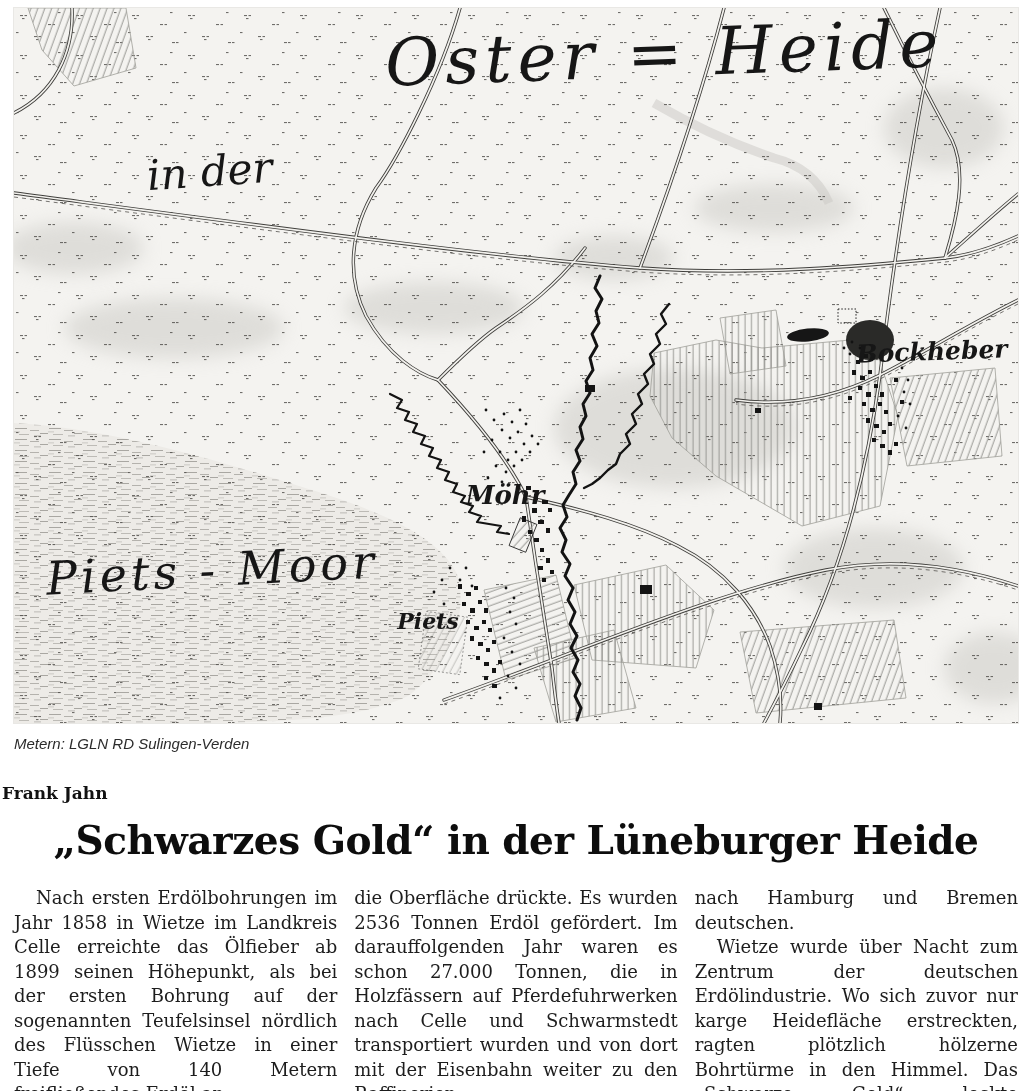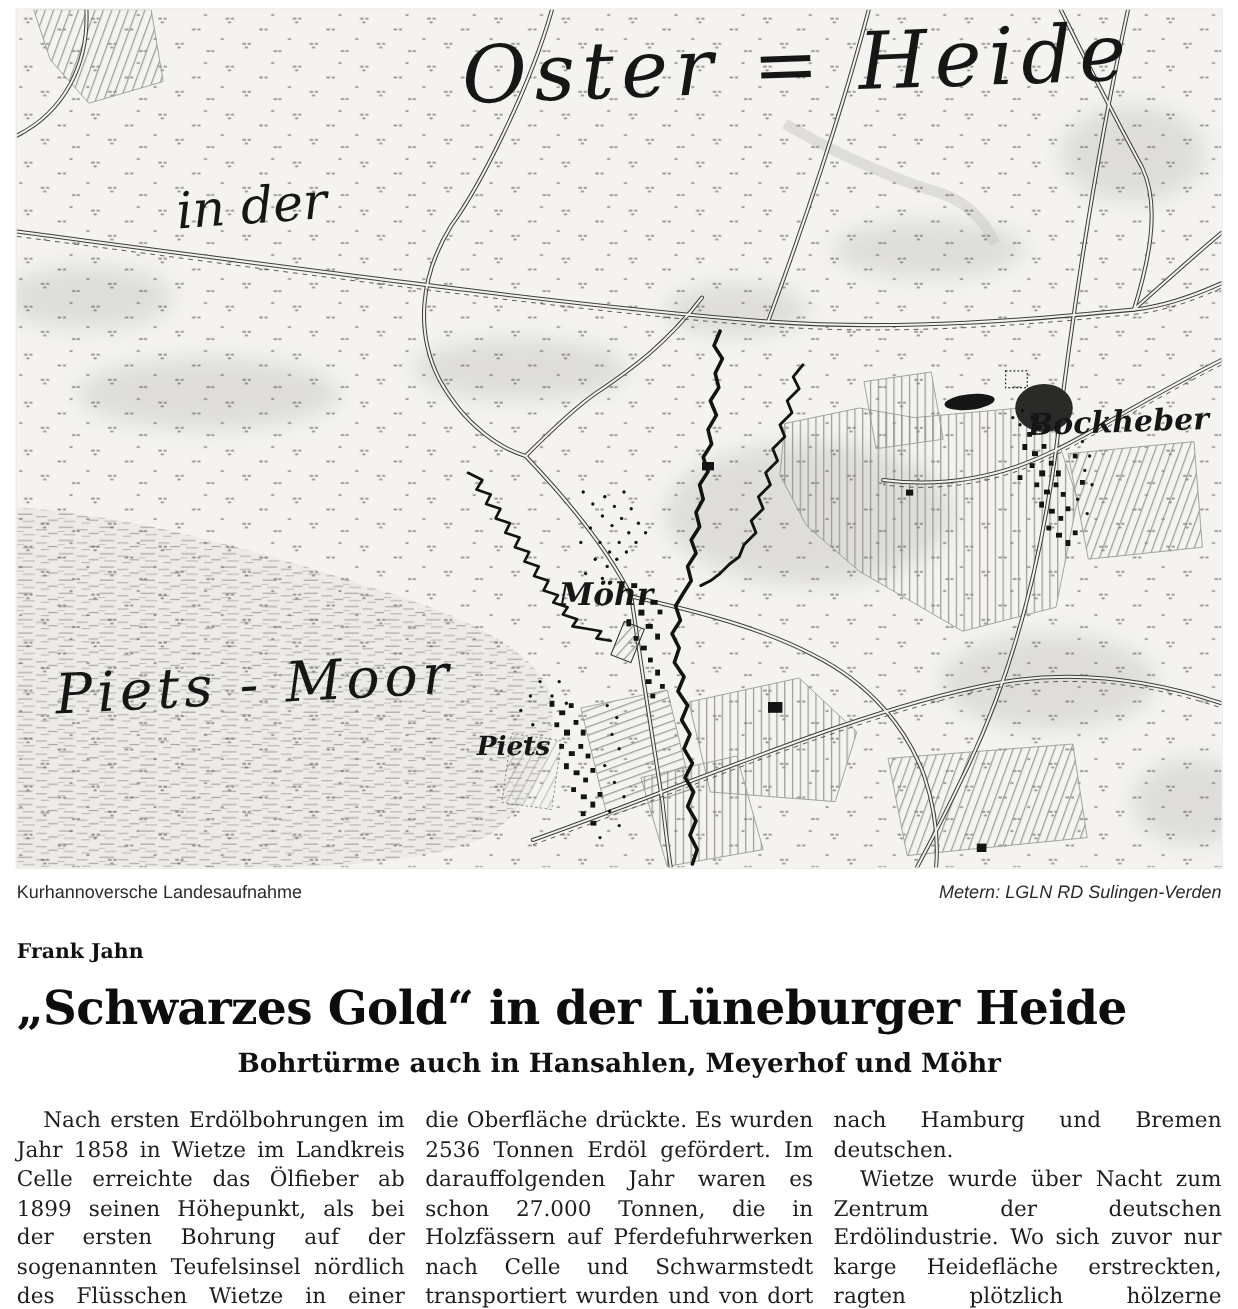"Kurhannoversche Landesaufnahme" span { html: <span>Kurhannoversche Landesaufnahme</span> -> none }
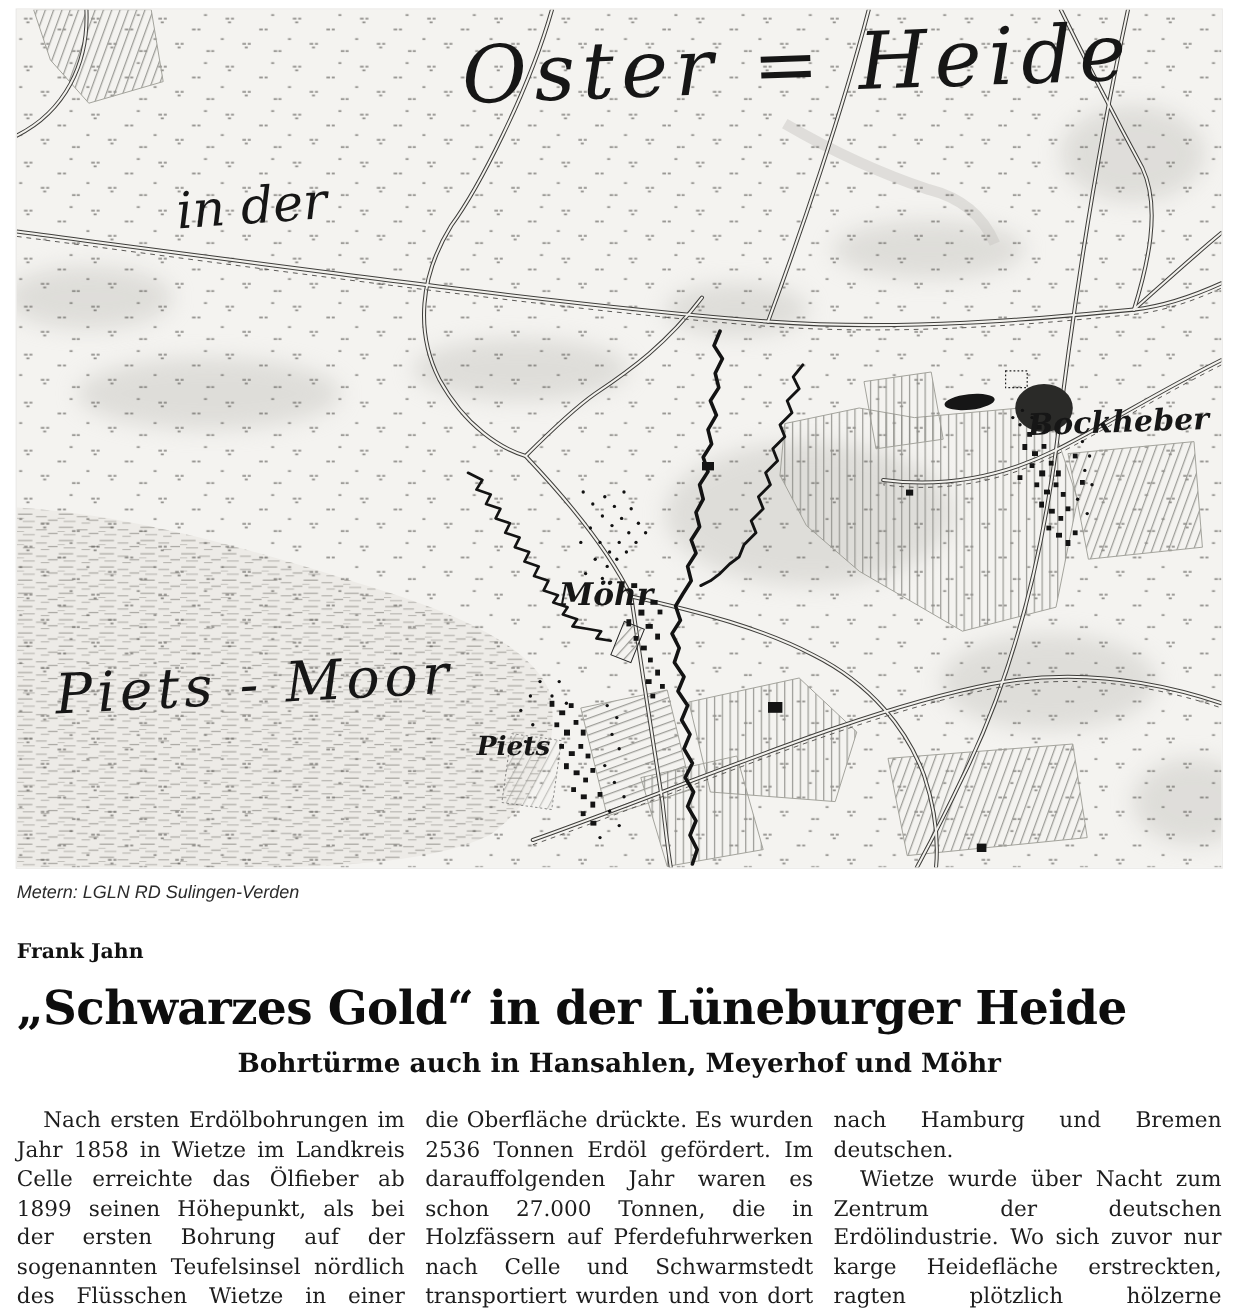"Frank Jahn" .byline { margin: 29px 14px 0 14px -> 29px 14px 0 2px }
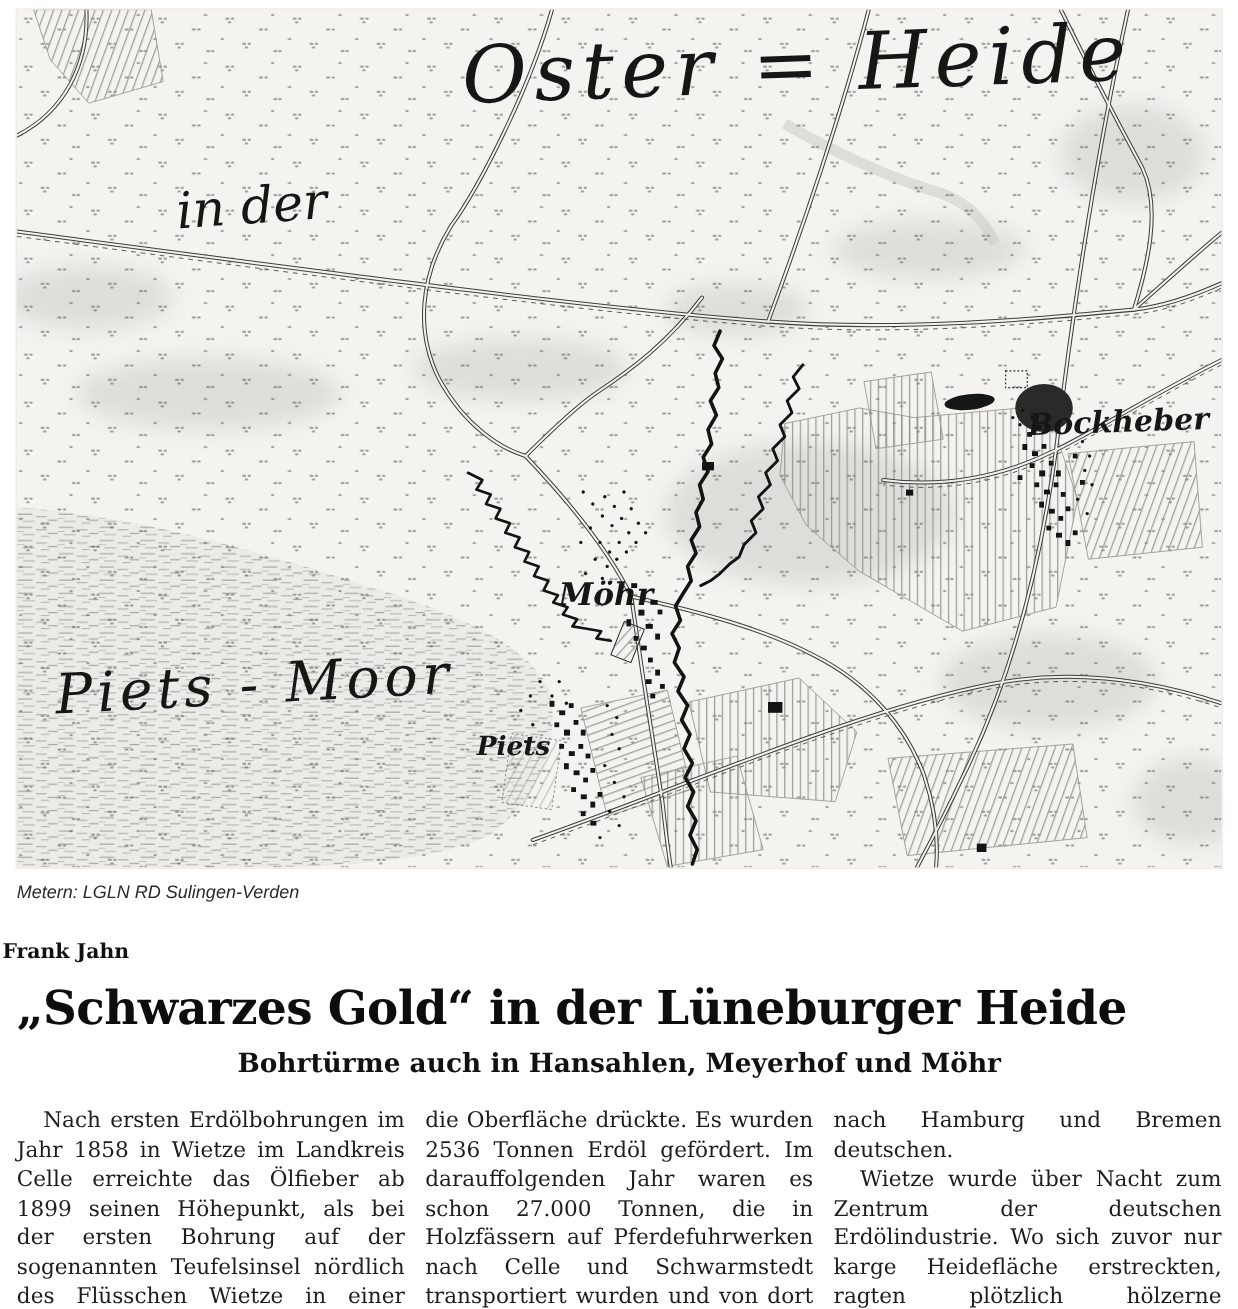"„Schwarzes Gold“ in der Lüneburger" h1.headline { text-align: none -> center }
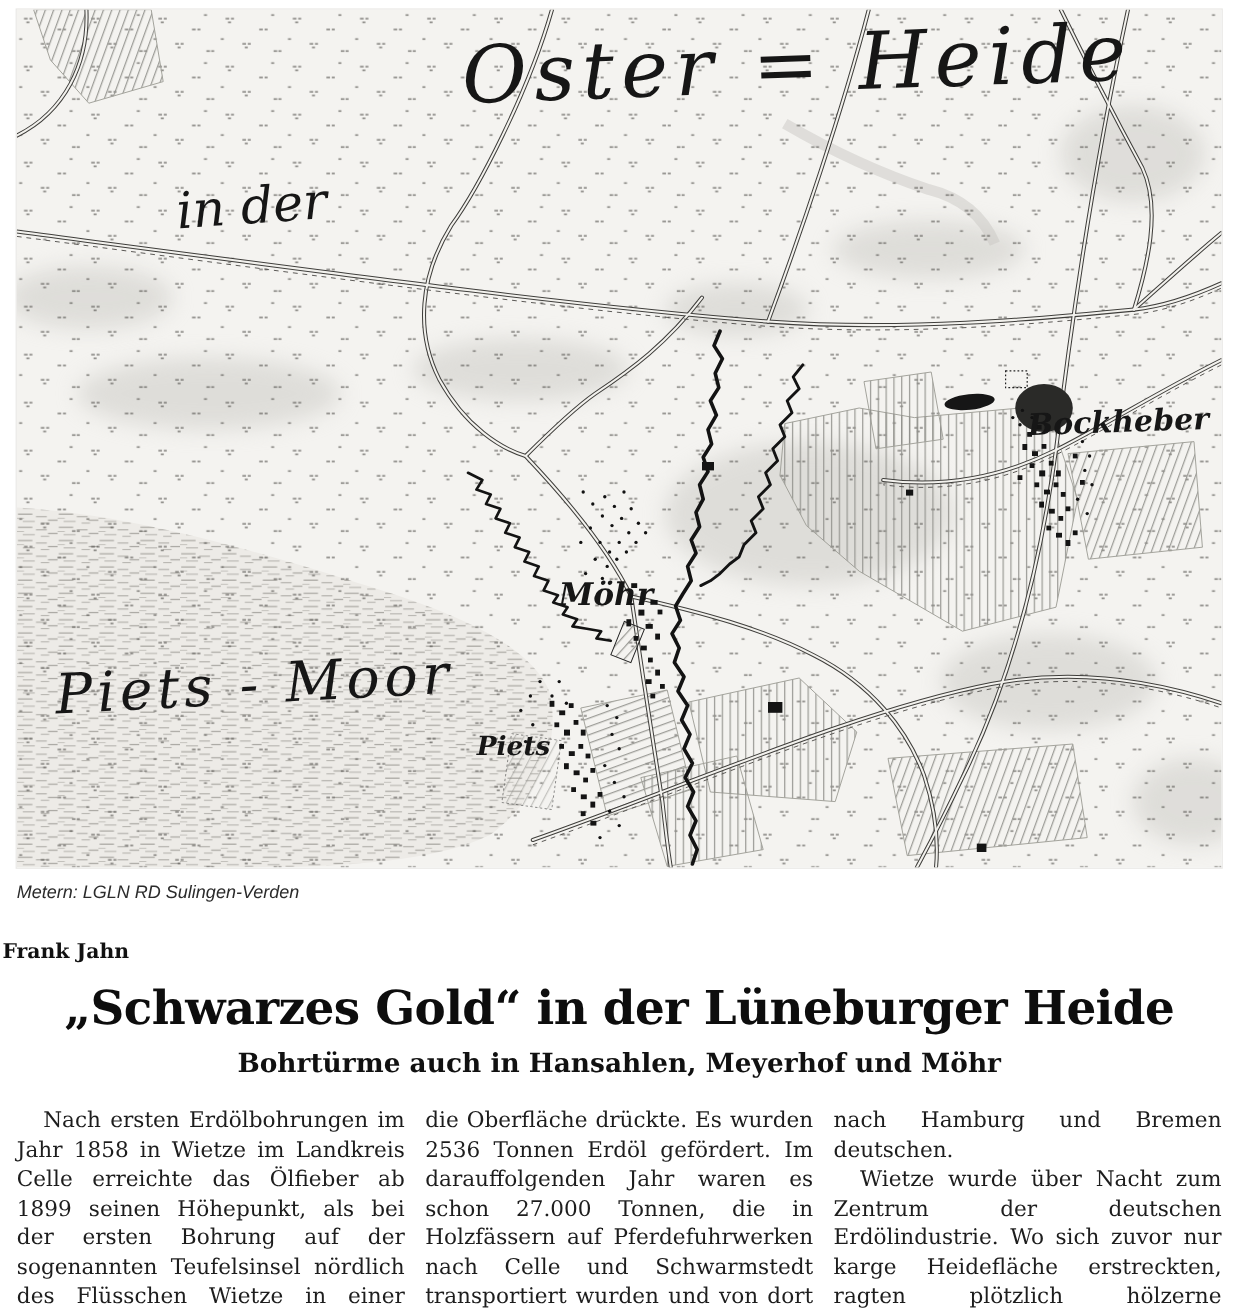"Bohrtürme auch in Hansahlen, Meyerhof" h2.subheadline { html: <h2>Bohrtürme auch in Hansahlen, Meyerhof und Möhr</h2> -> none }
